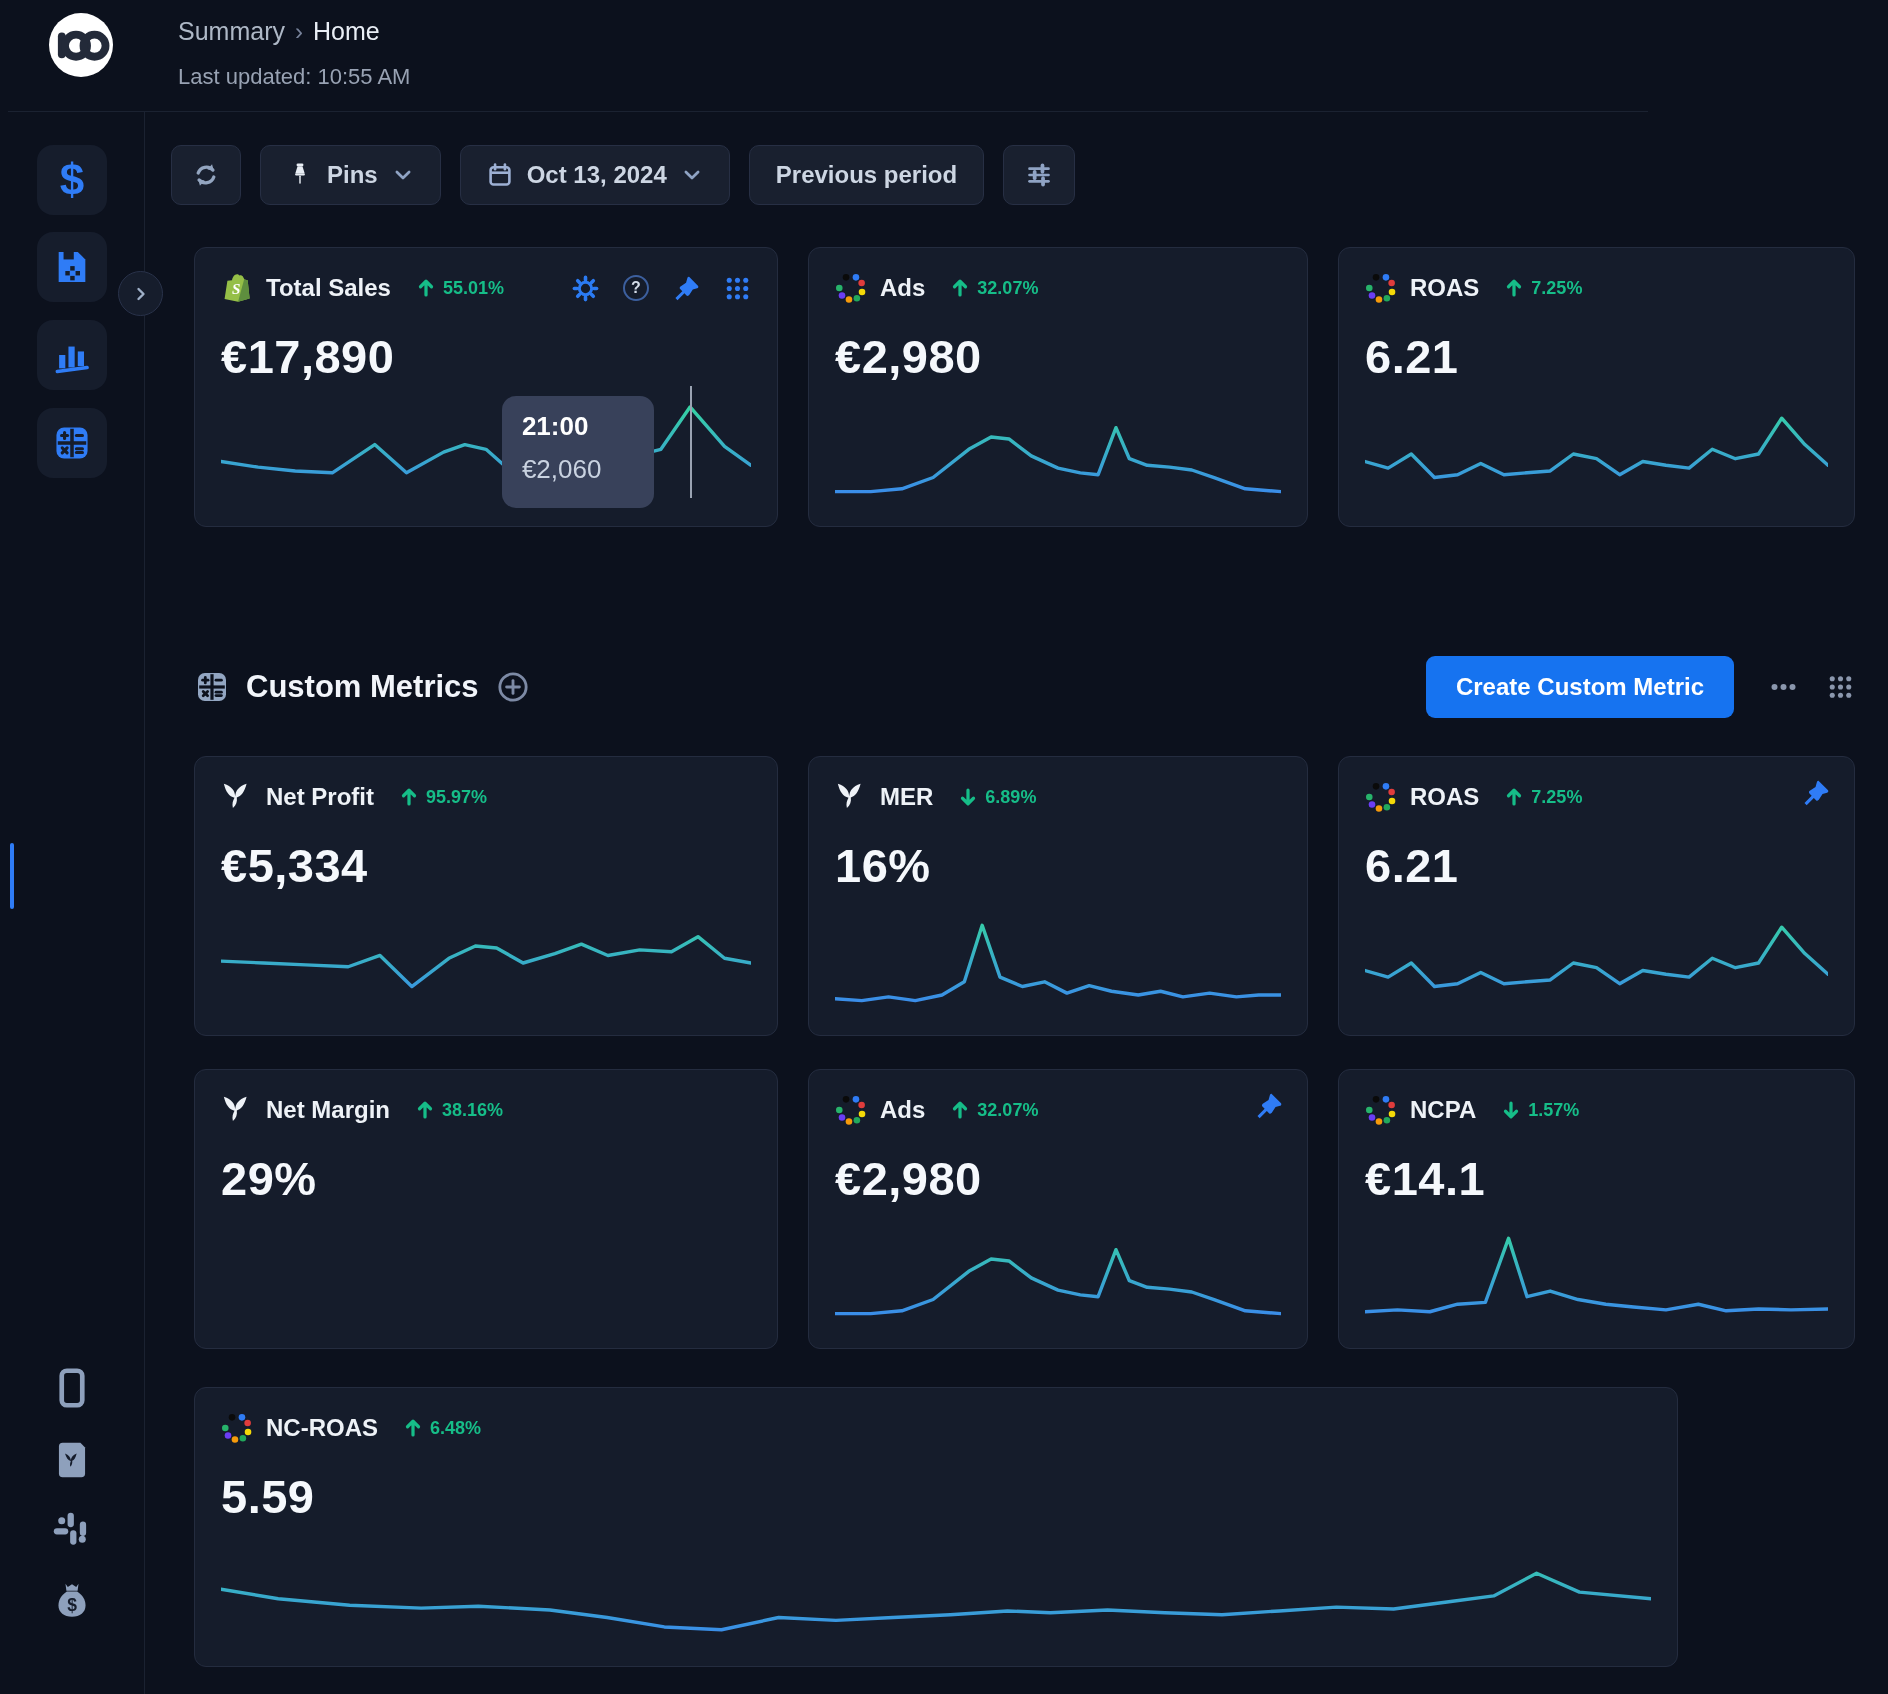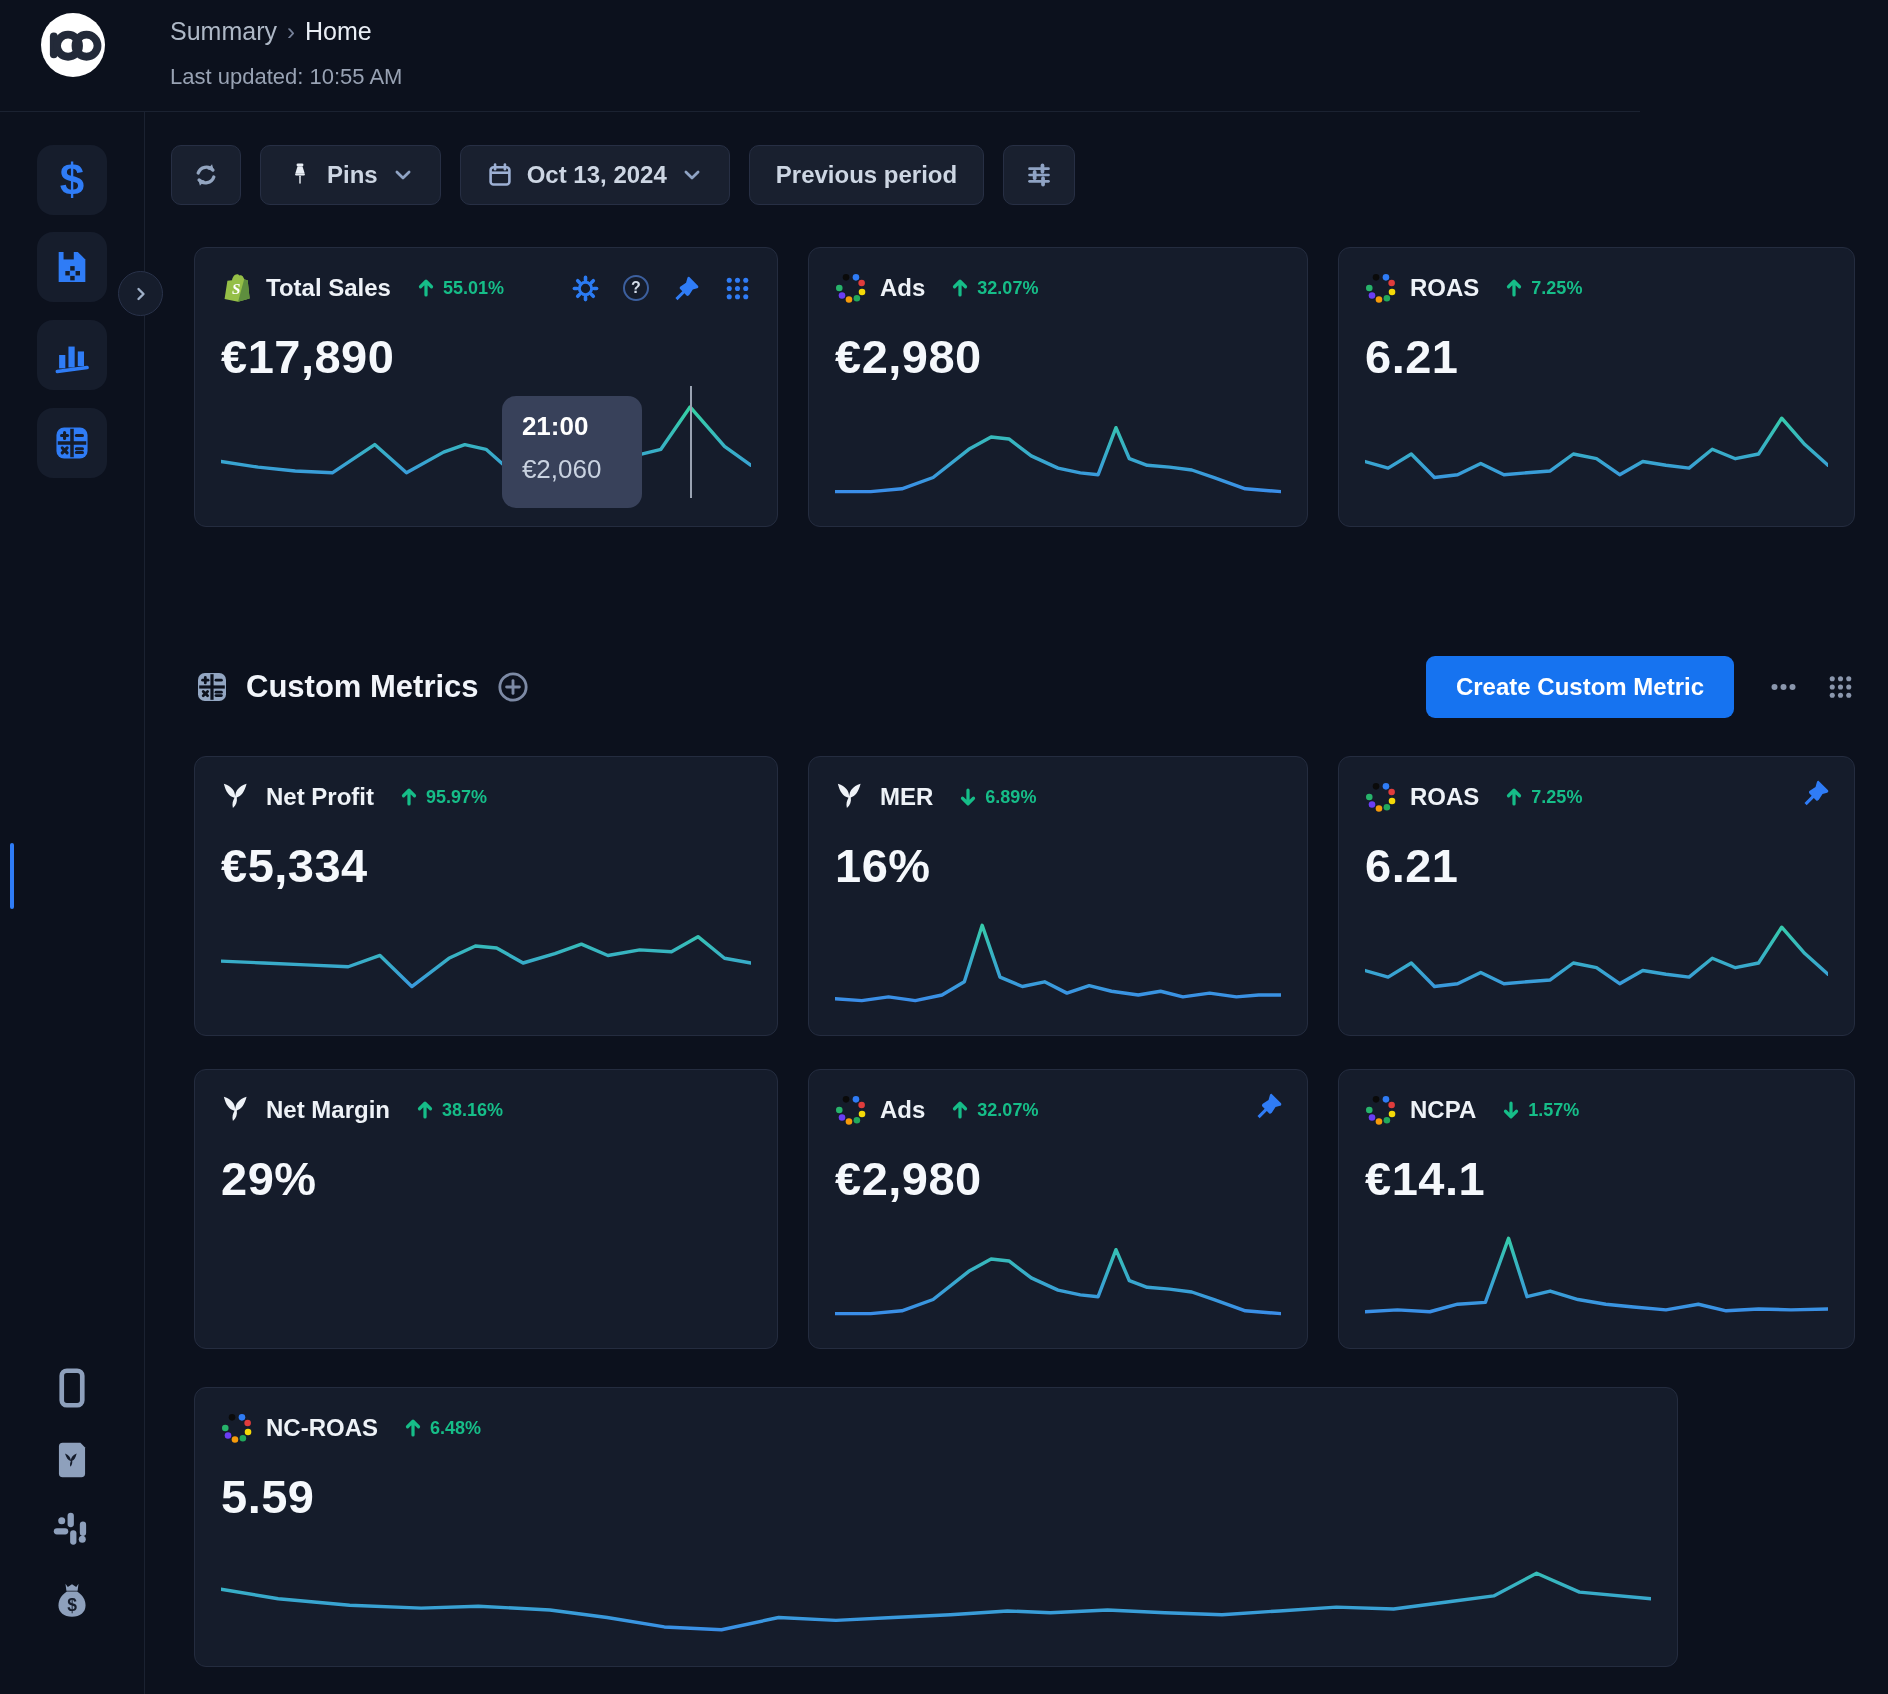"Summary" .topbar { left: 0 -> 8px }
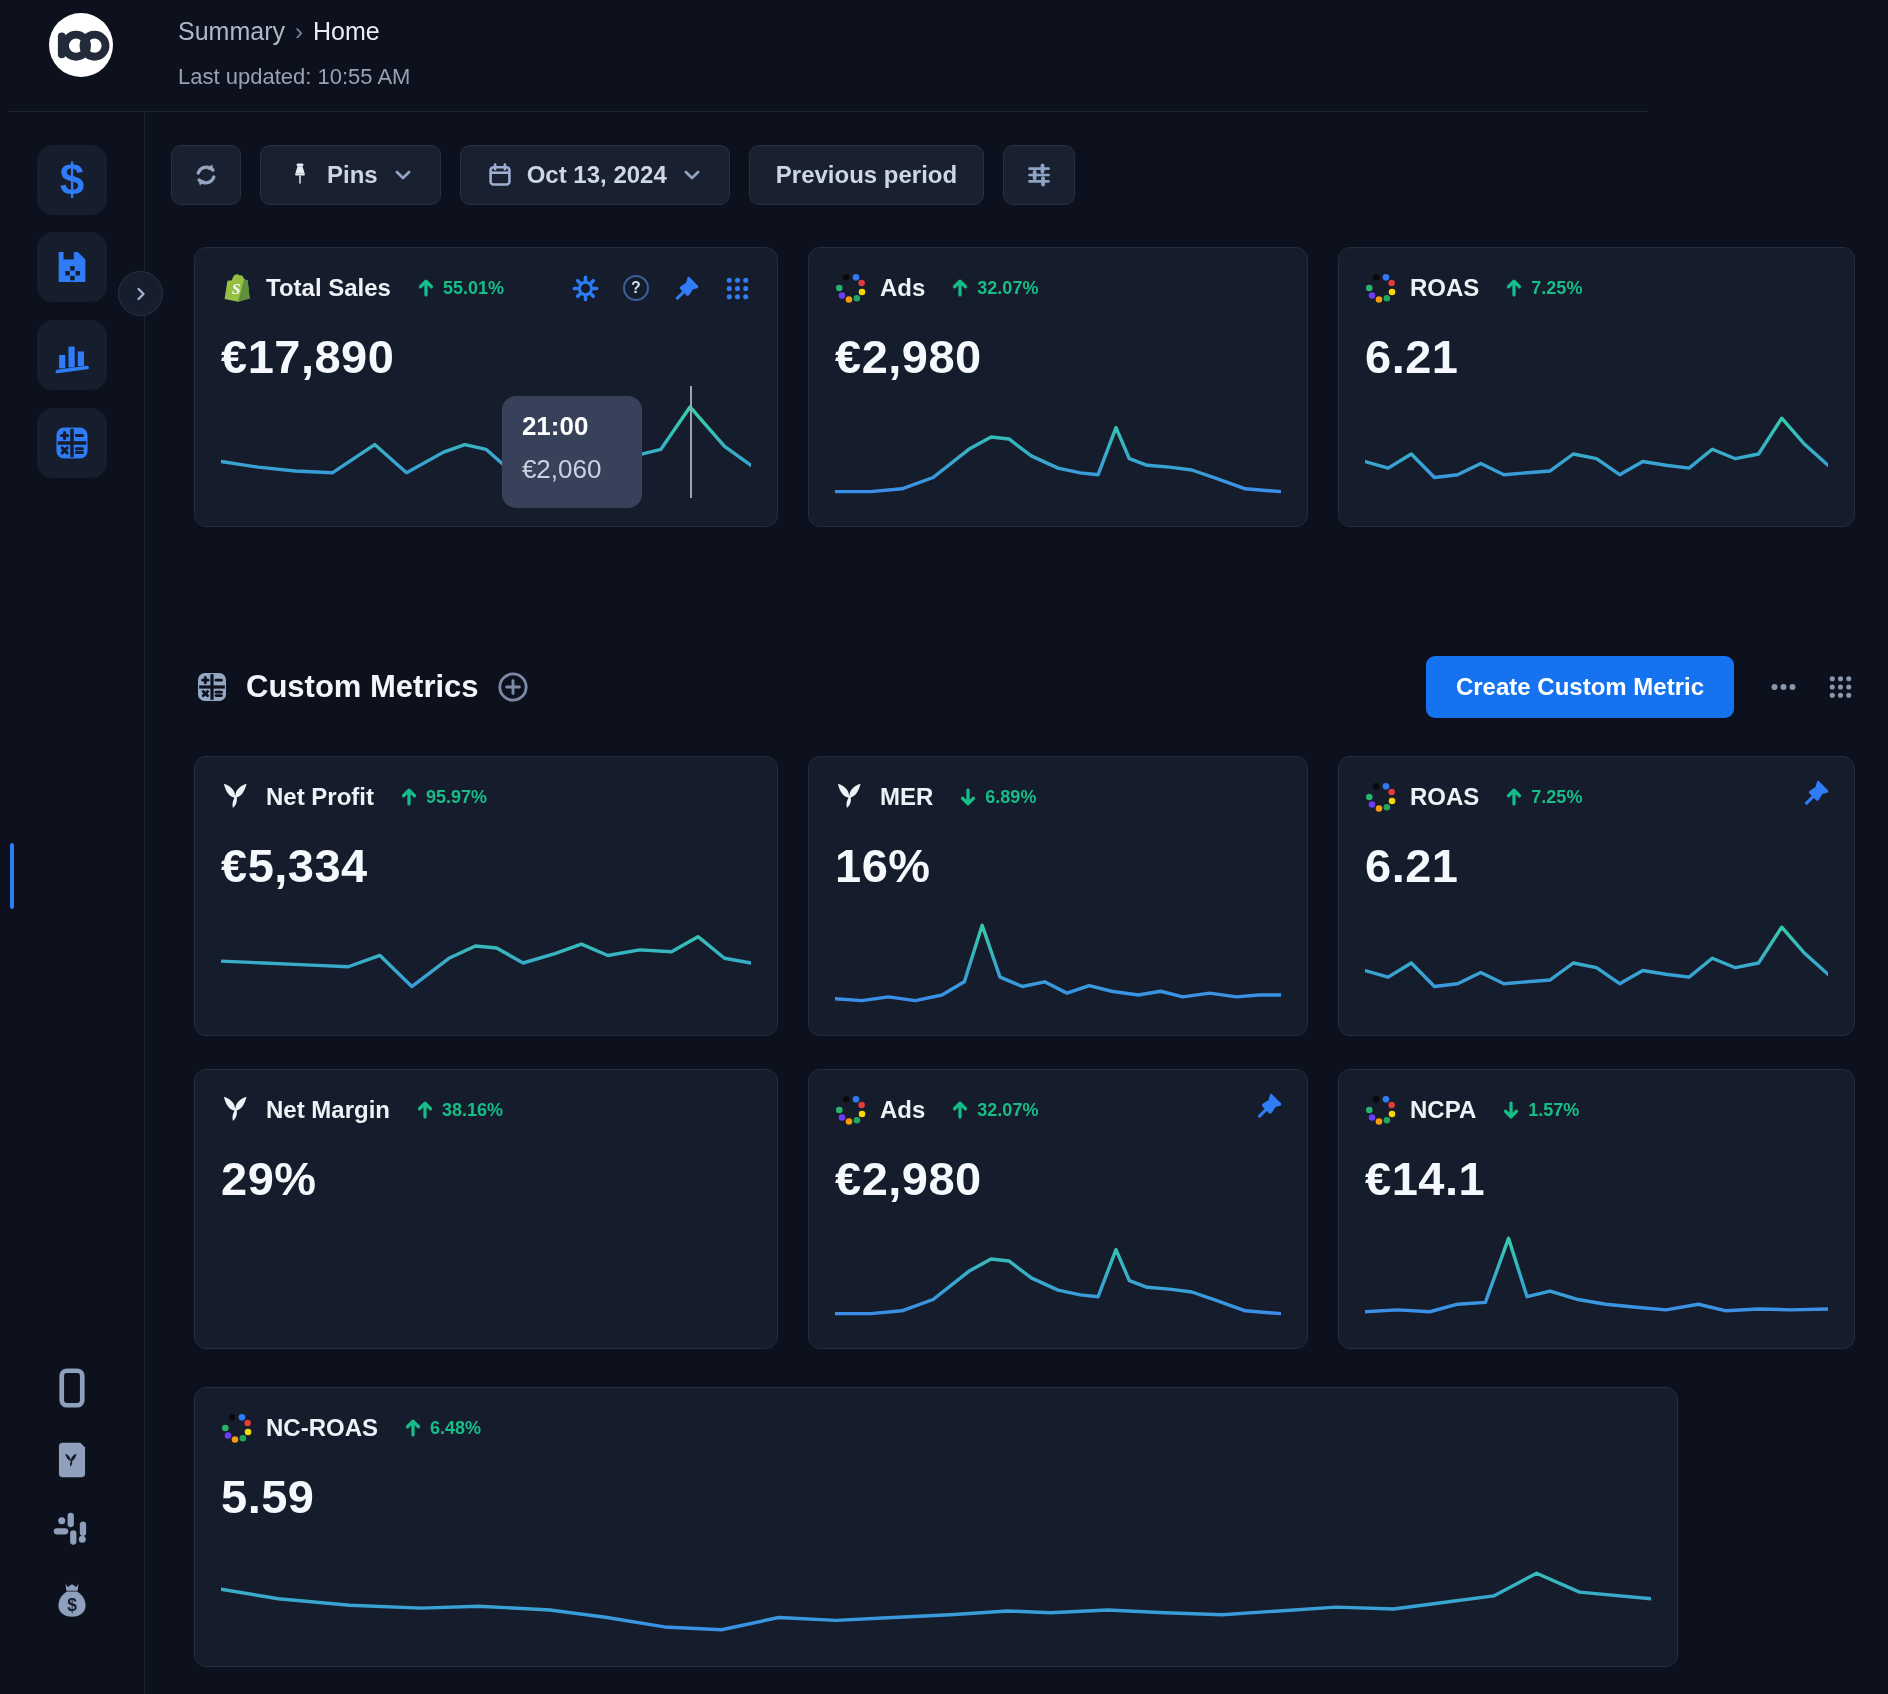"21:00" .tooltip { width: 140px -> 152px }
